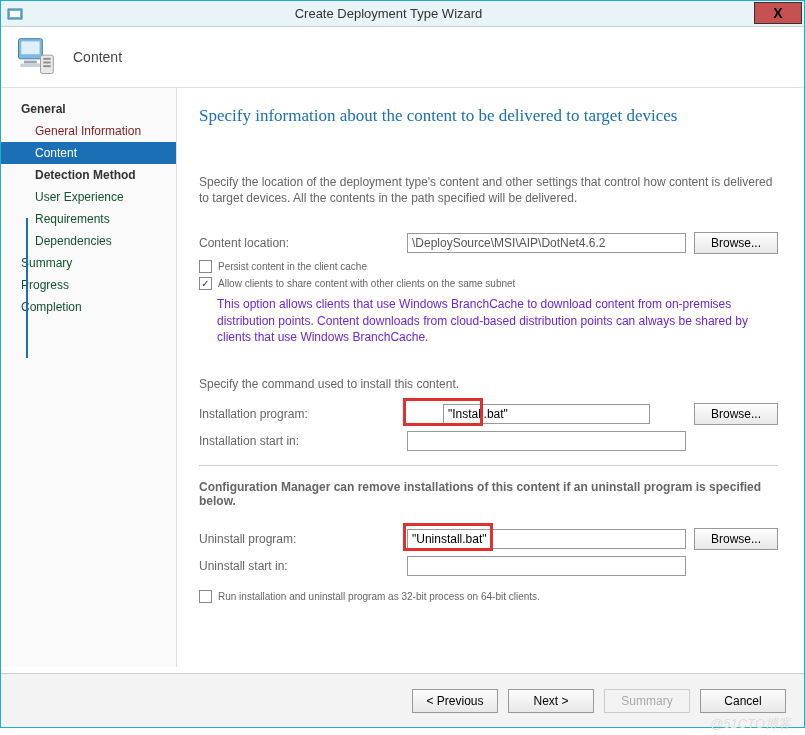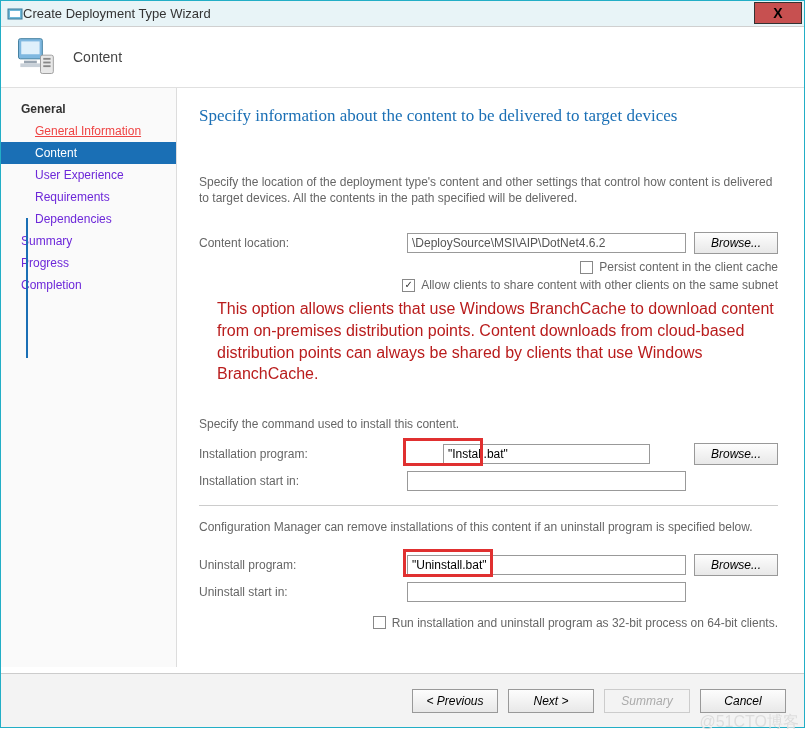"Create Deployment Type Wizard" .titlebar-text { text-align: left -> center }
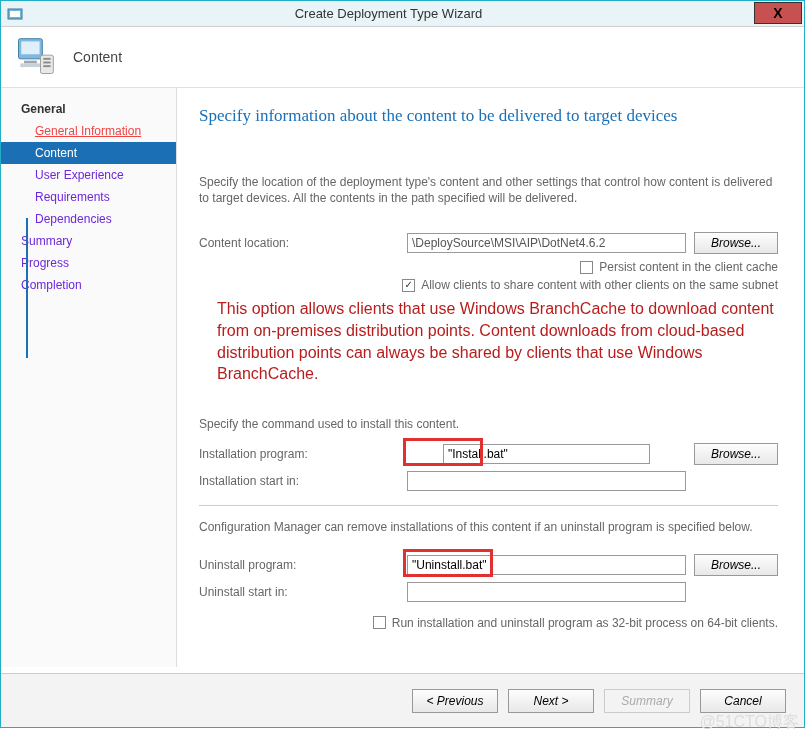"General Information" .sidebar-item.link { color: #ef4444 -> #7f1d1d; text-decoration: underline -> none }
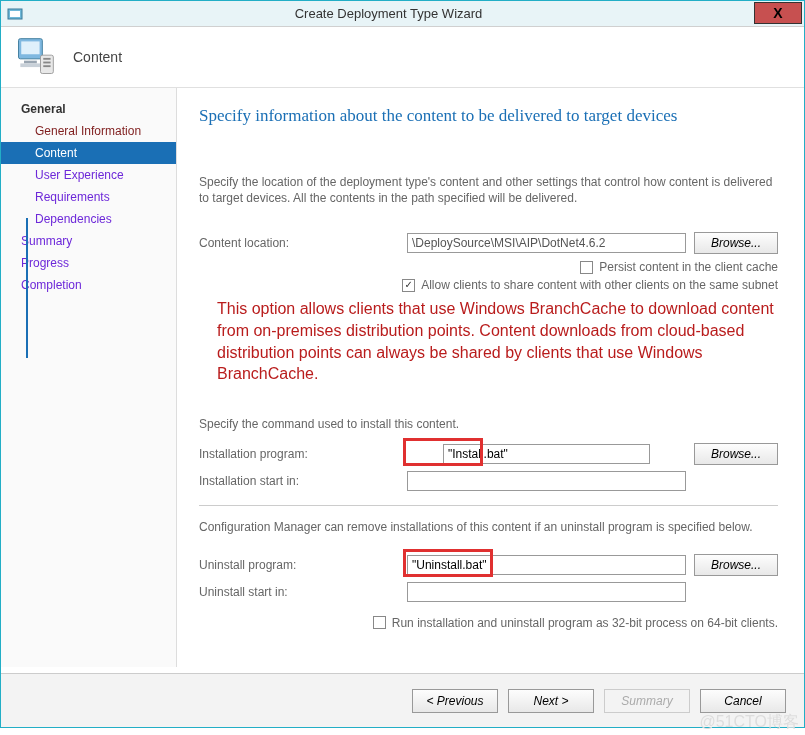"Detection Method" div.sidebar-item { html: none -> <div>Detection Method</div> }
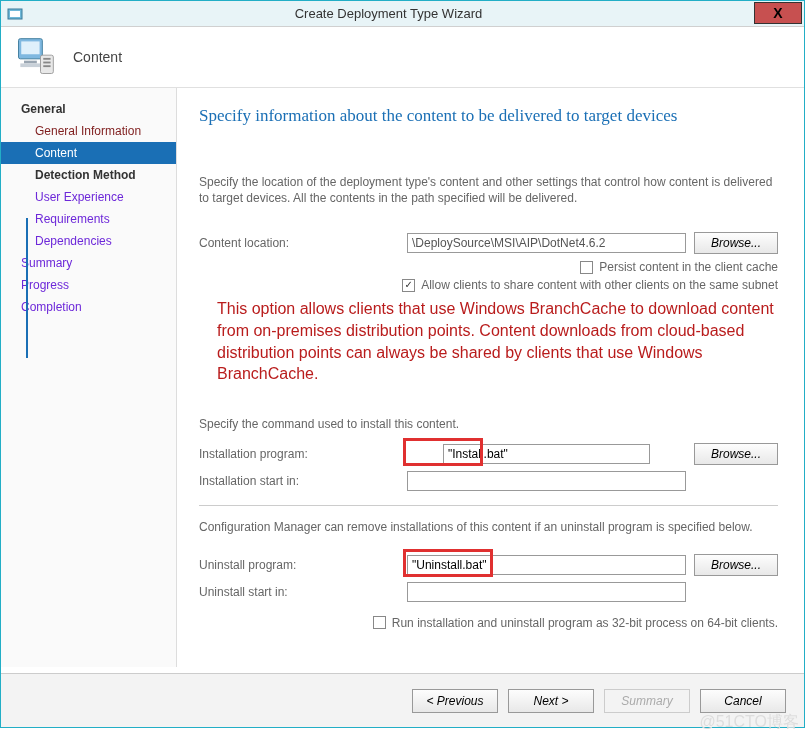"User Experience" .sidebar-item { color: #6d28d9 -> #14532d }
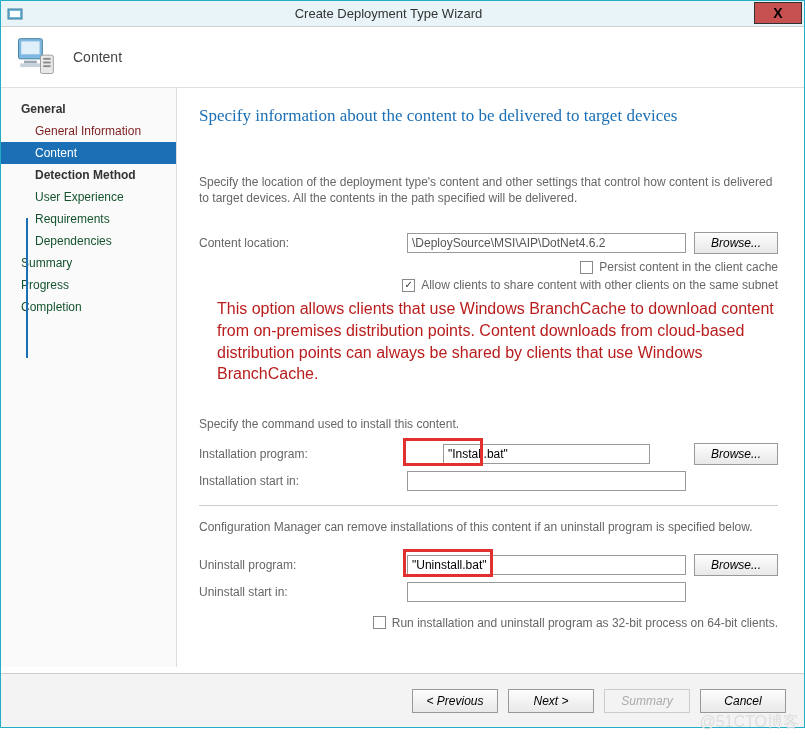"Browse..." .btn { font-style: italic -> none }
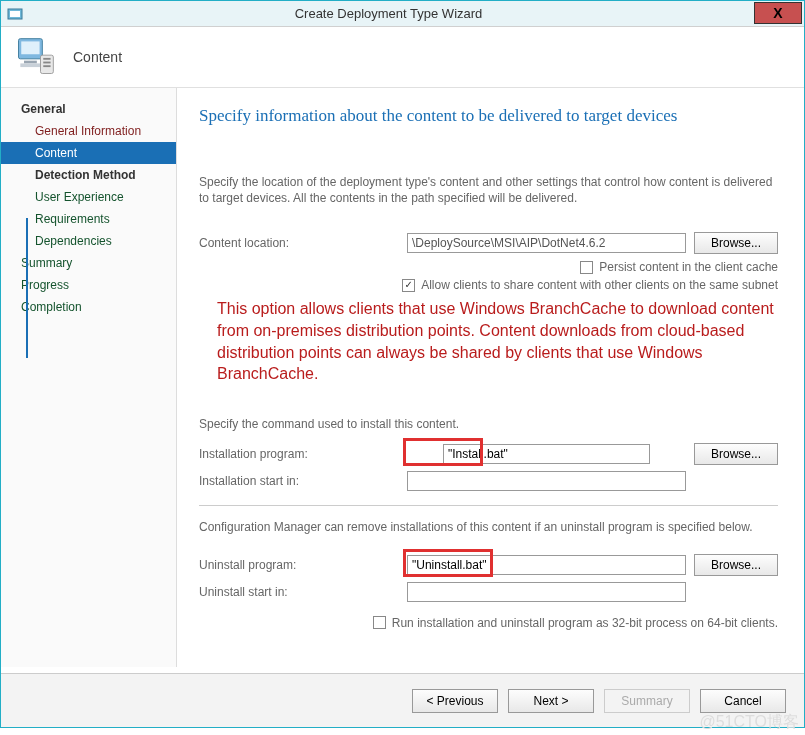"Persist content in the client" .checkbox-row { font-size: 12px -> 10px; justify-content: flex-end -> none }
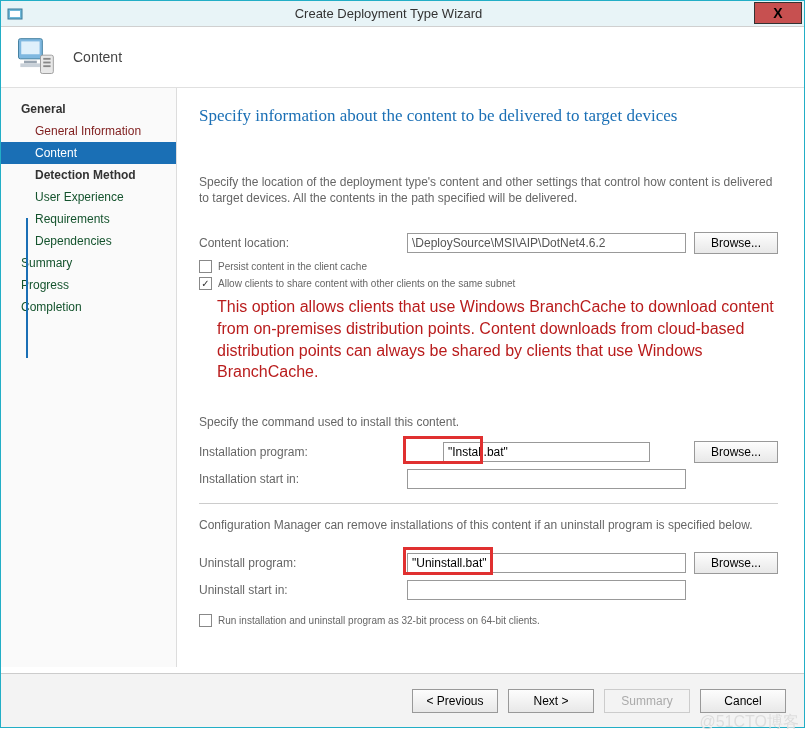"This option allows clients that" .note { color: #b91c1c -> #6d28d9; font-size: 16px -> 12px }
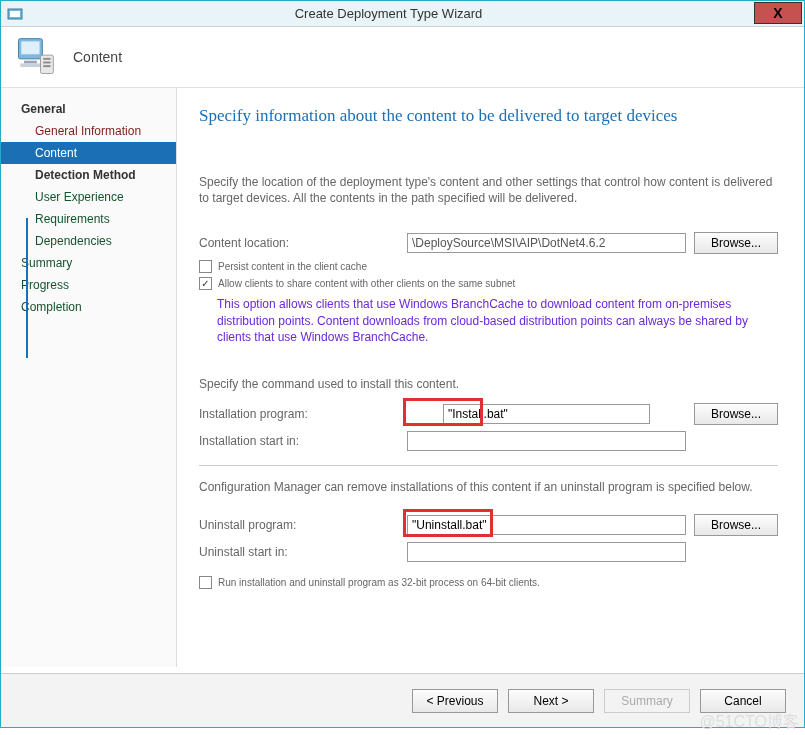"Configuration Manager can remove" div.section-label { font-weight: none -> bold }
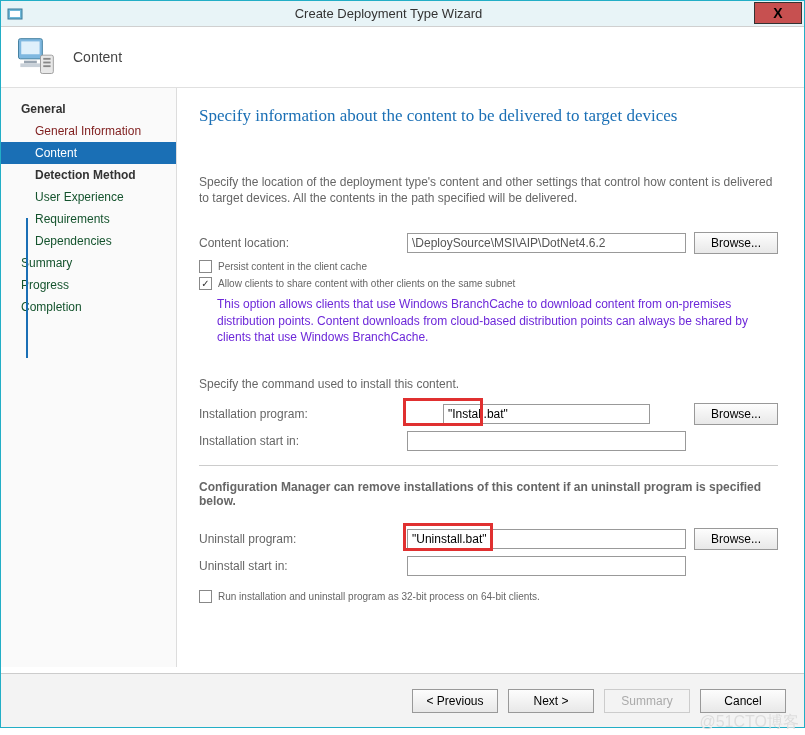"@51CTO博客" .watermark { font-size: 16px -> 13px; font-style: none -> italic; right: 6px -> 14px }
